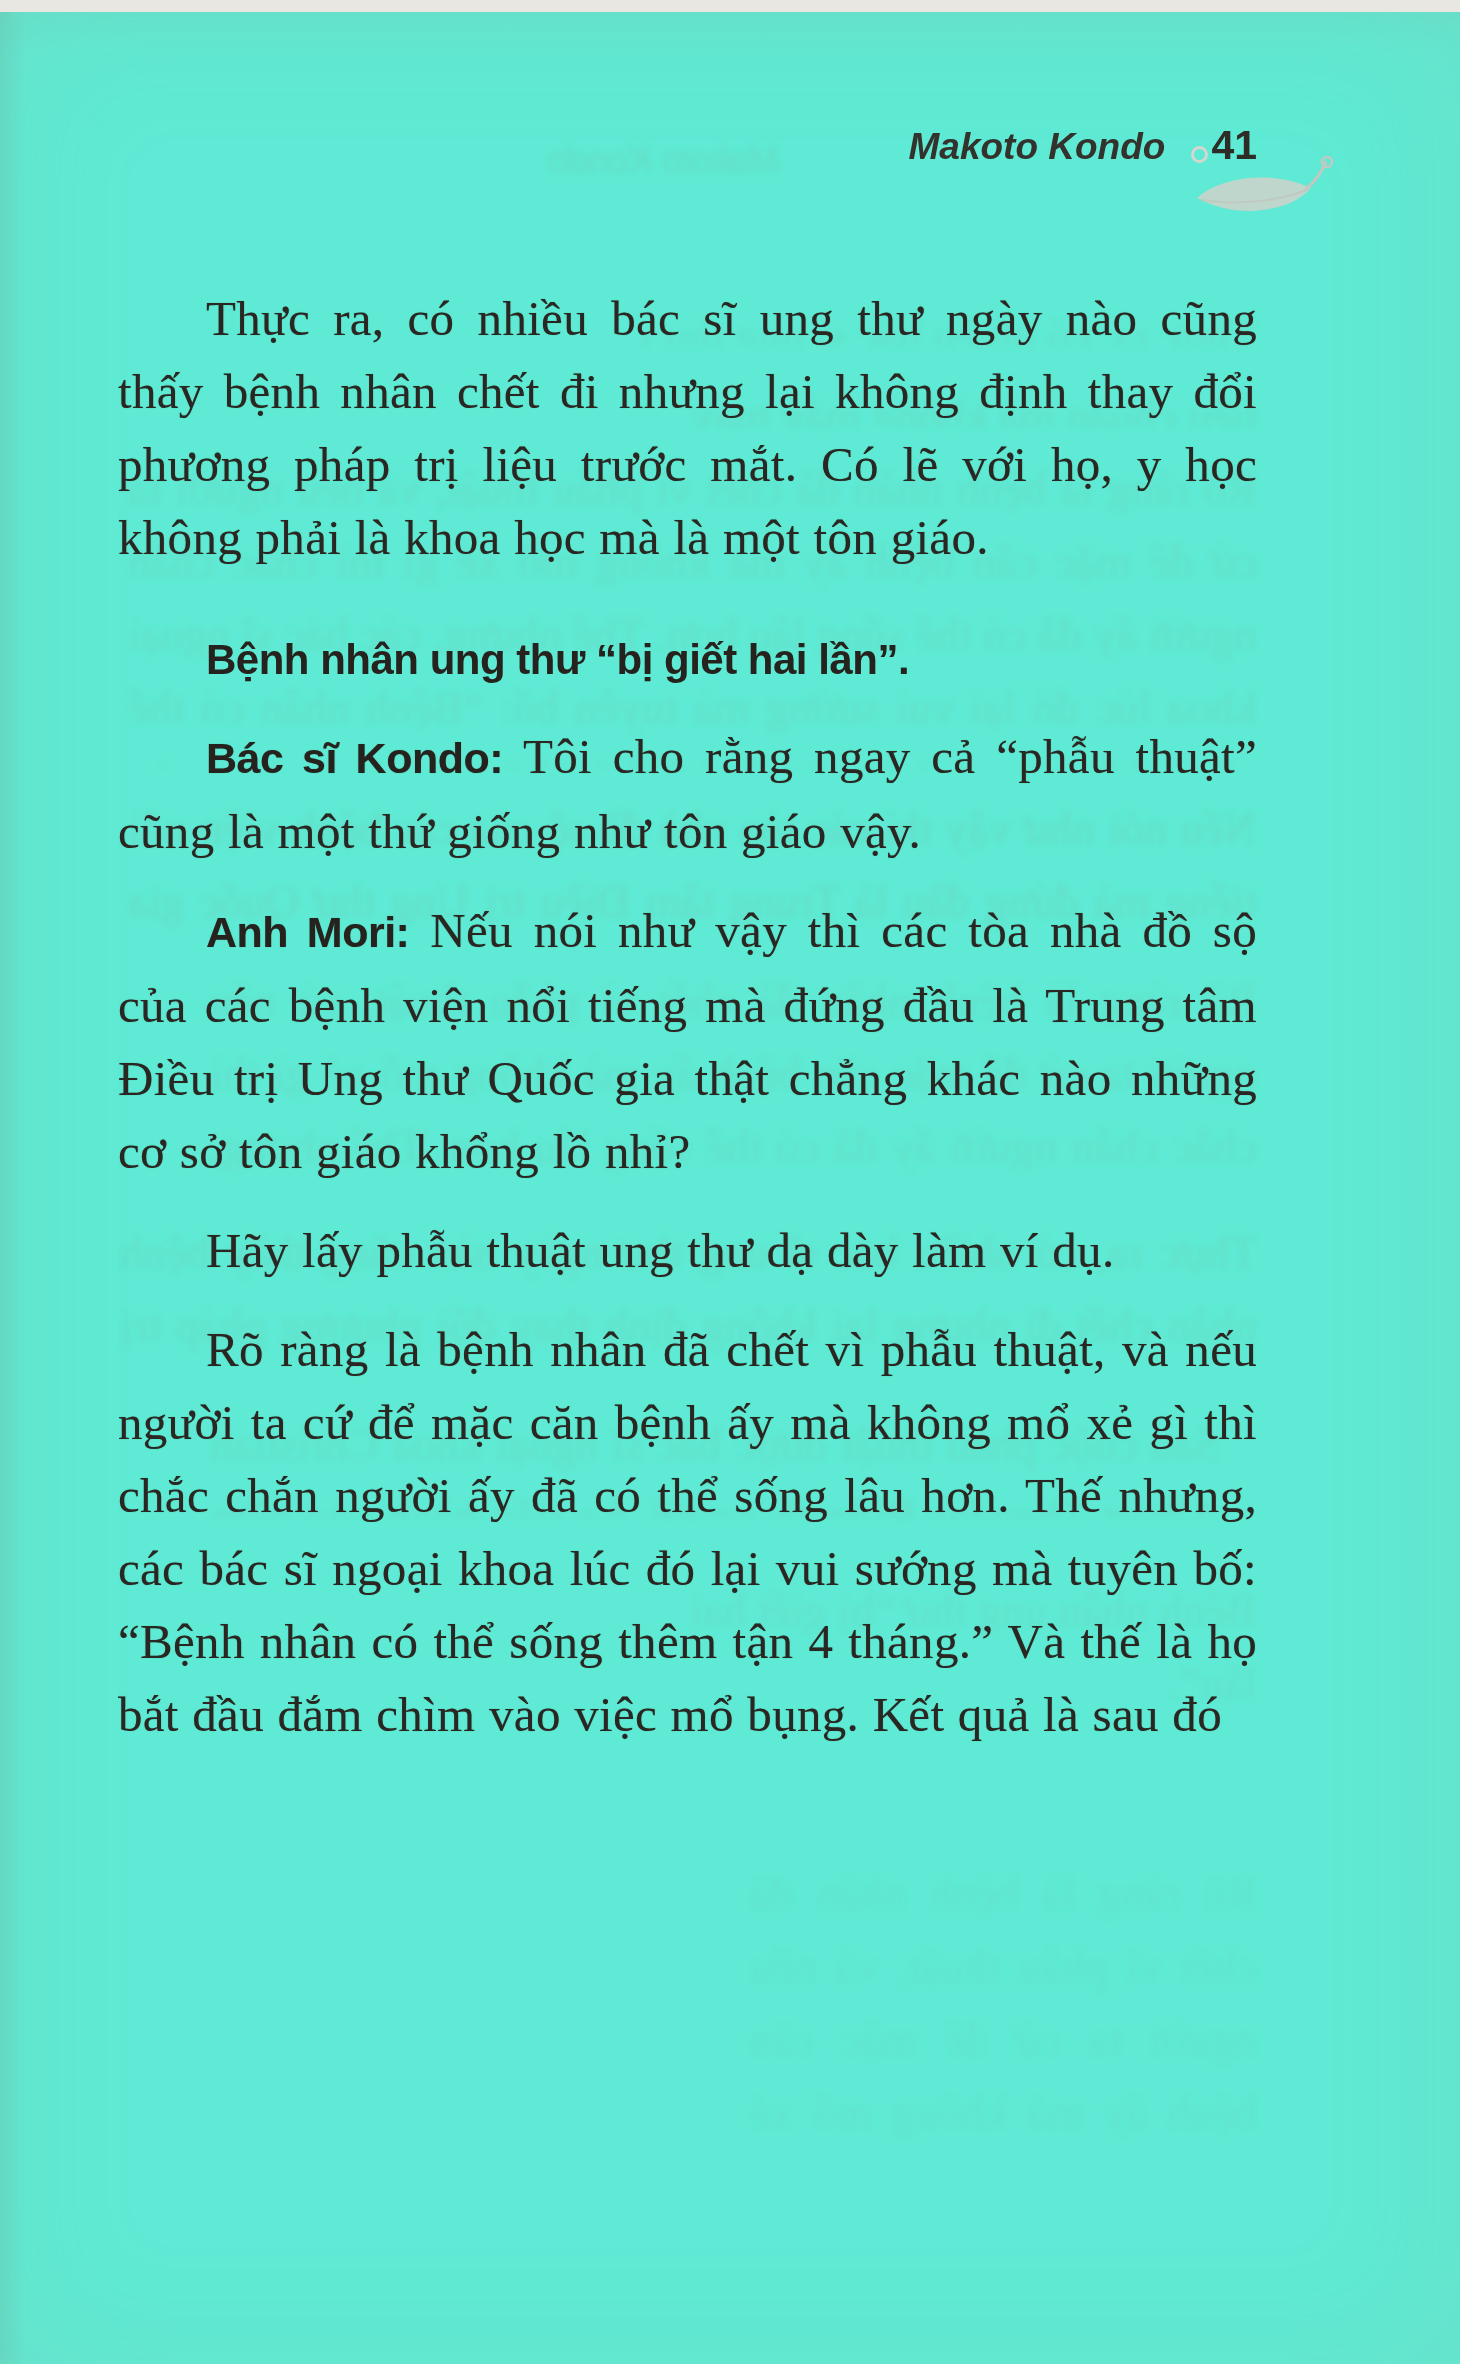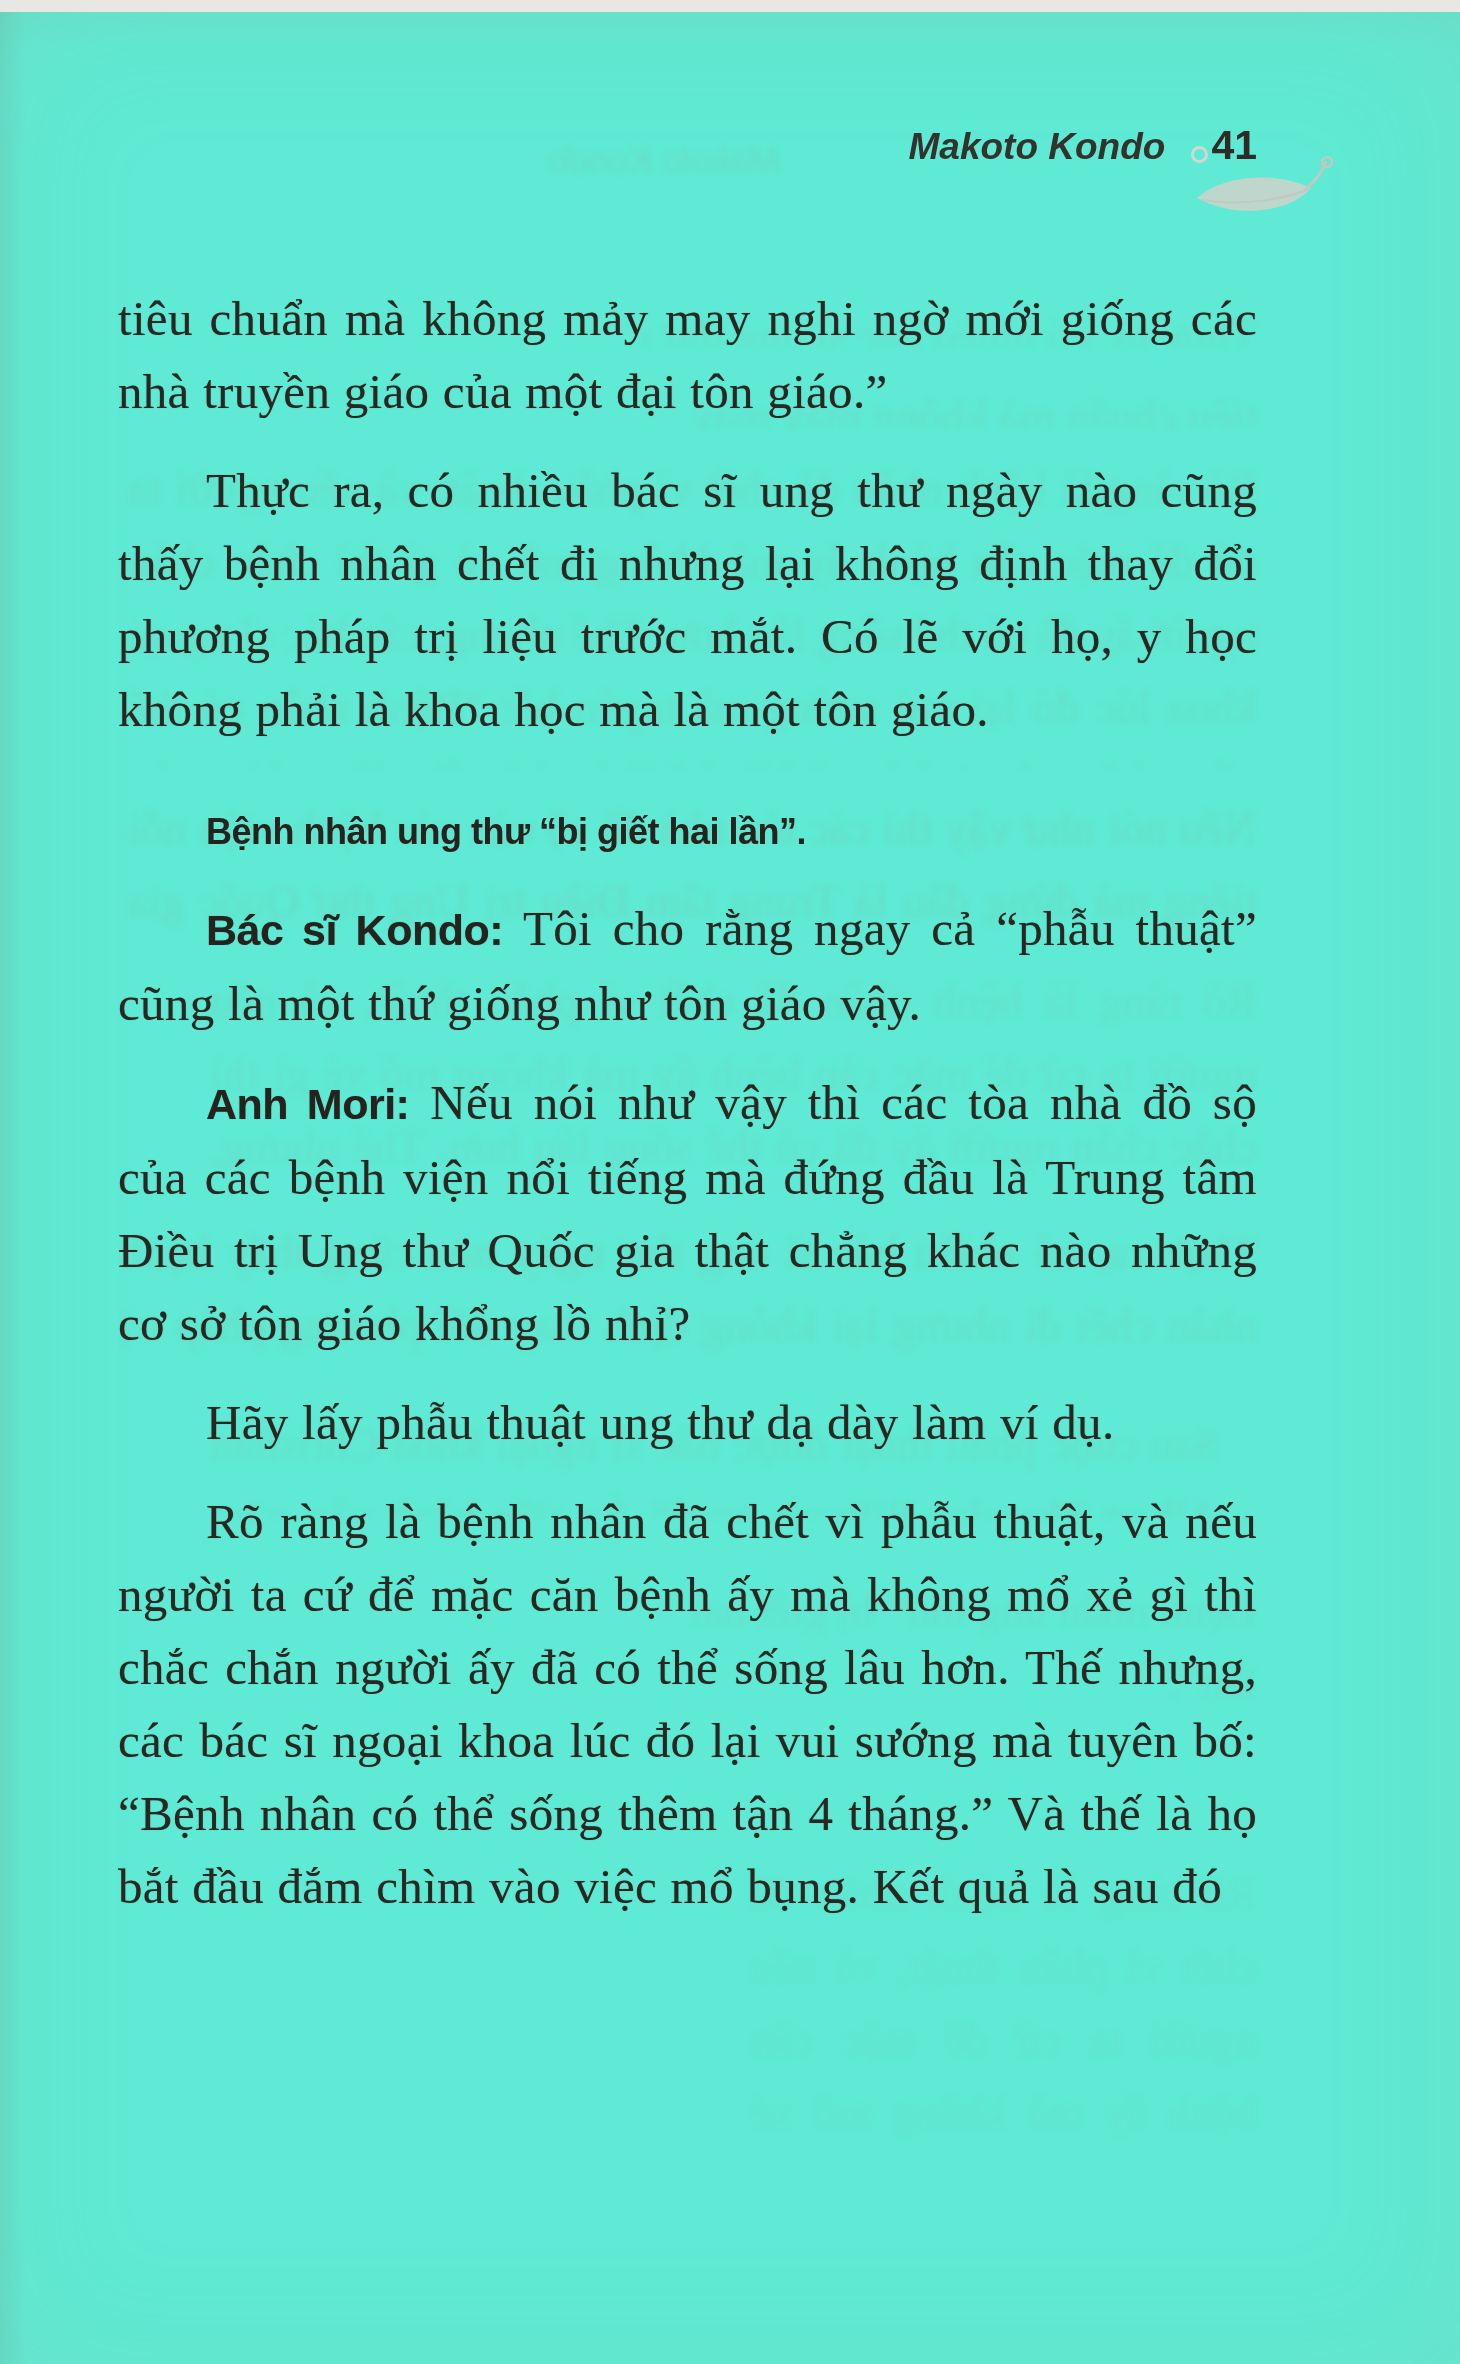"tiêu chuẩn mà không mảy" p { html: <p>tiêu chuẩn mà không mảy may nghi ngờ mới giống các nhà truyền giáo của một đại tôn giáo.”</p> -> none }
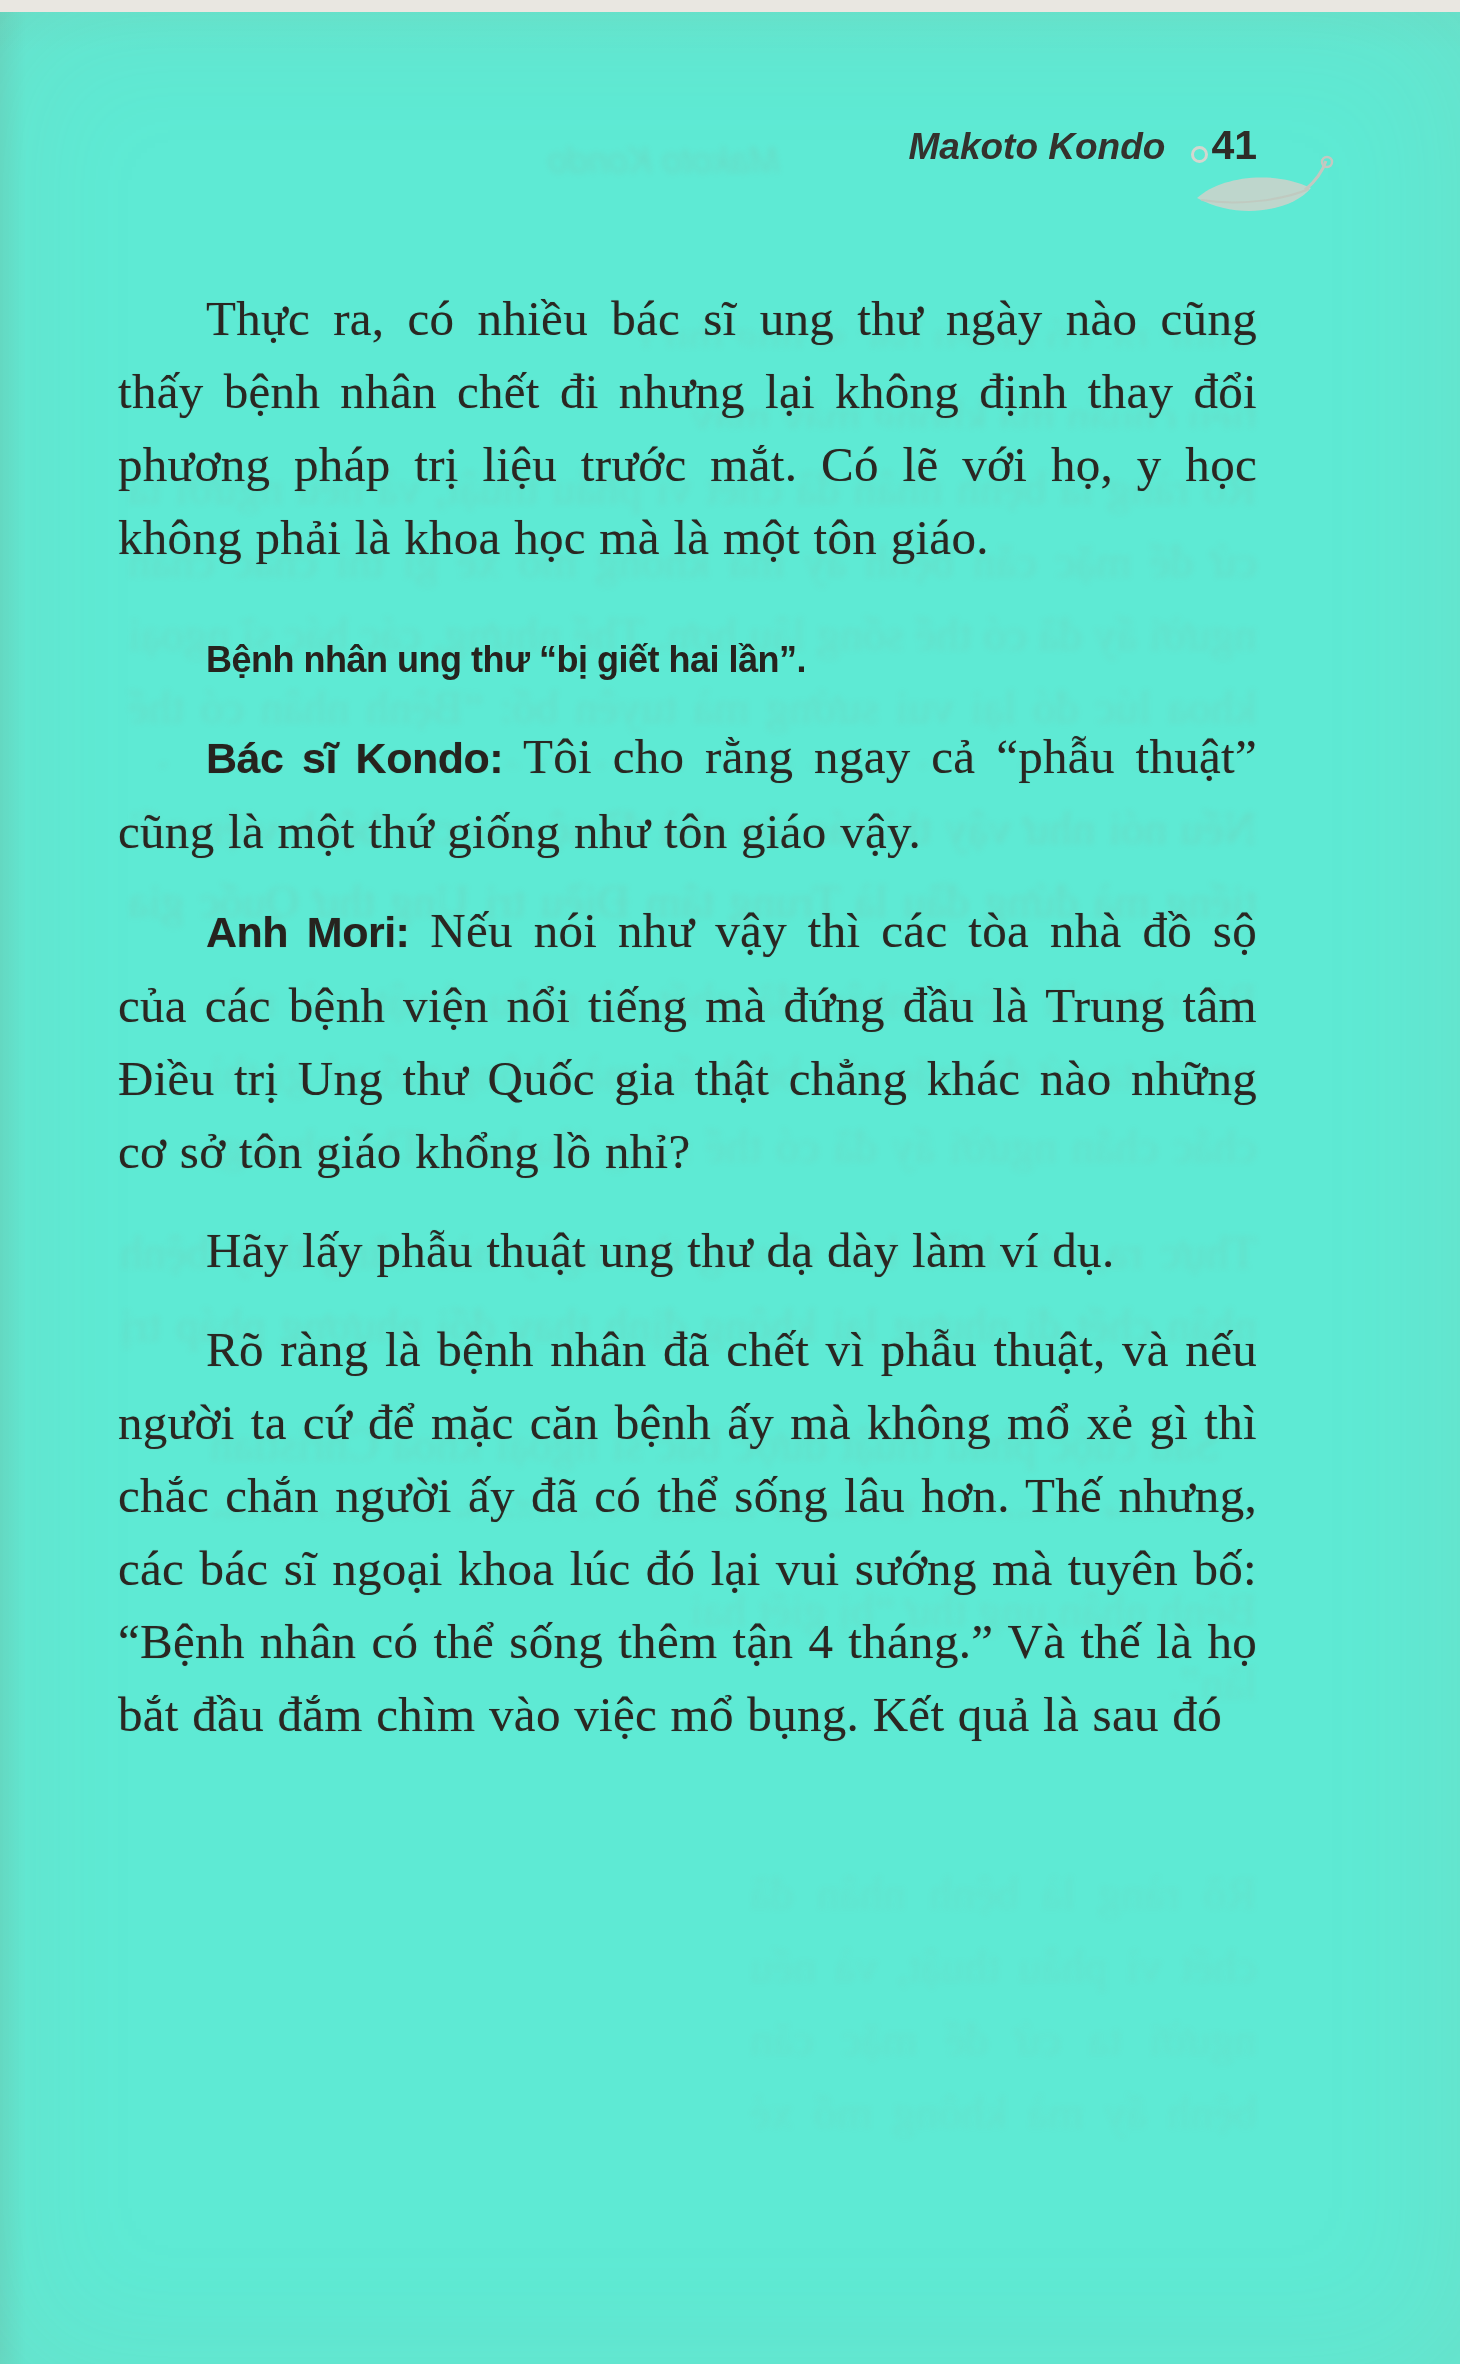"Bệnh nhân ung thư “bị" .body-text h2 { font-size: 36px -> 42px }
